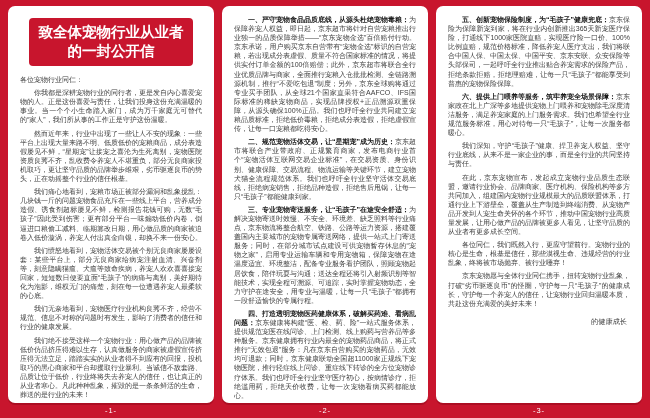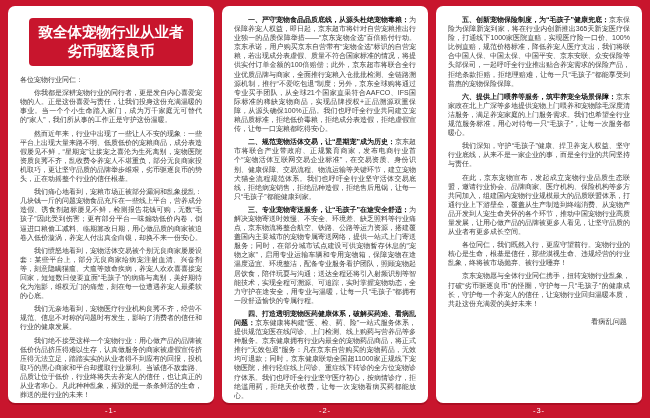"劣币驱逐良币" div { text: 劣币驱逐良币 -> 的一封公开信 }
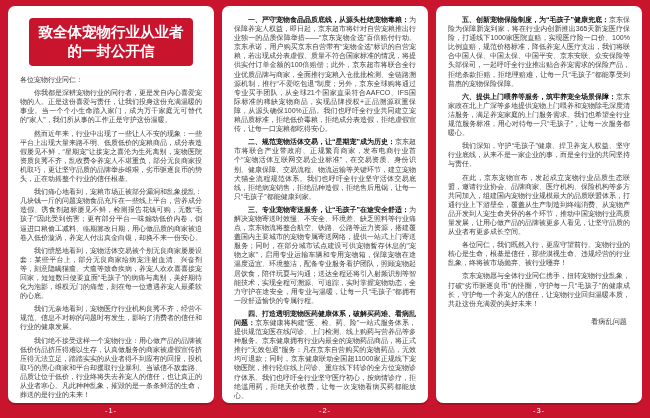"看病乱问题" div { text: 看病乱问题 -> 的健康成长 }
